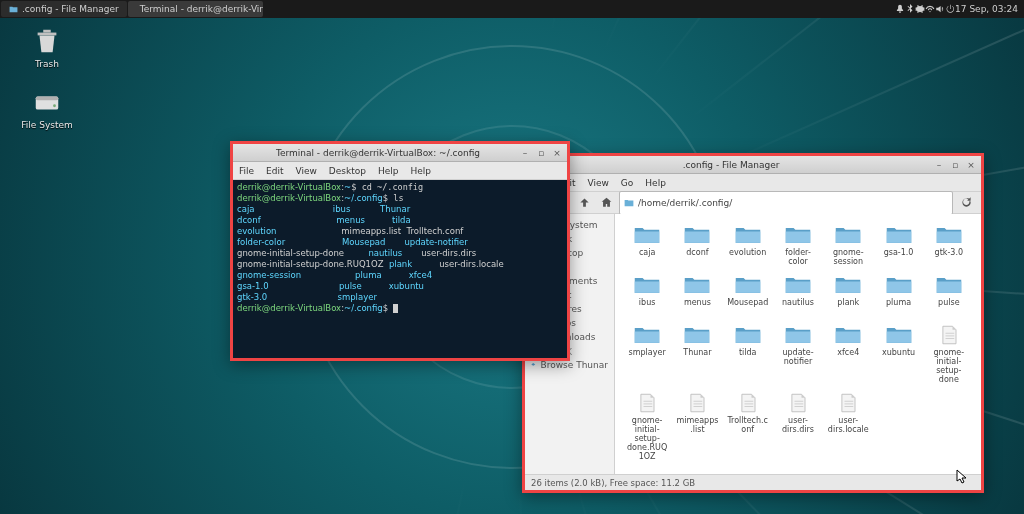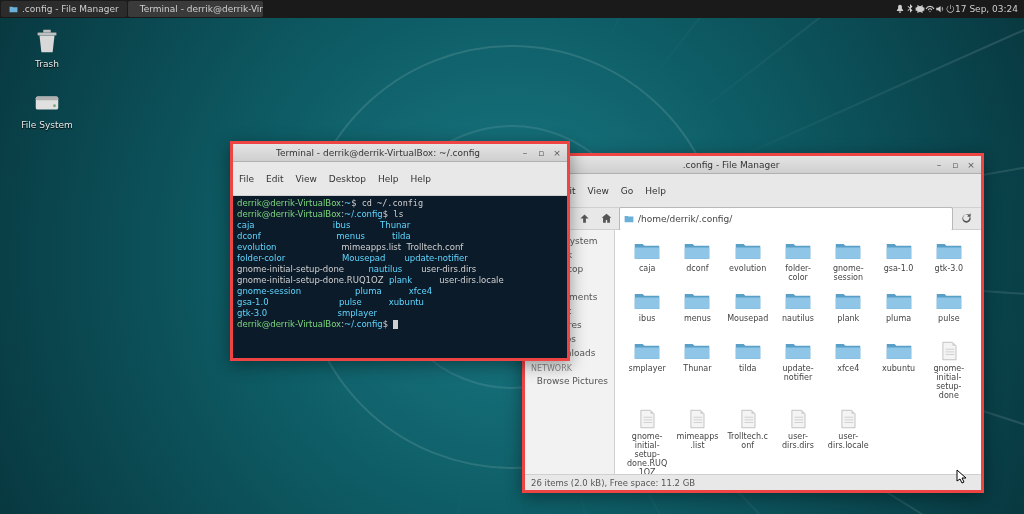"File" .menubar { height: 34px -> 18px }
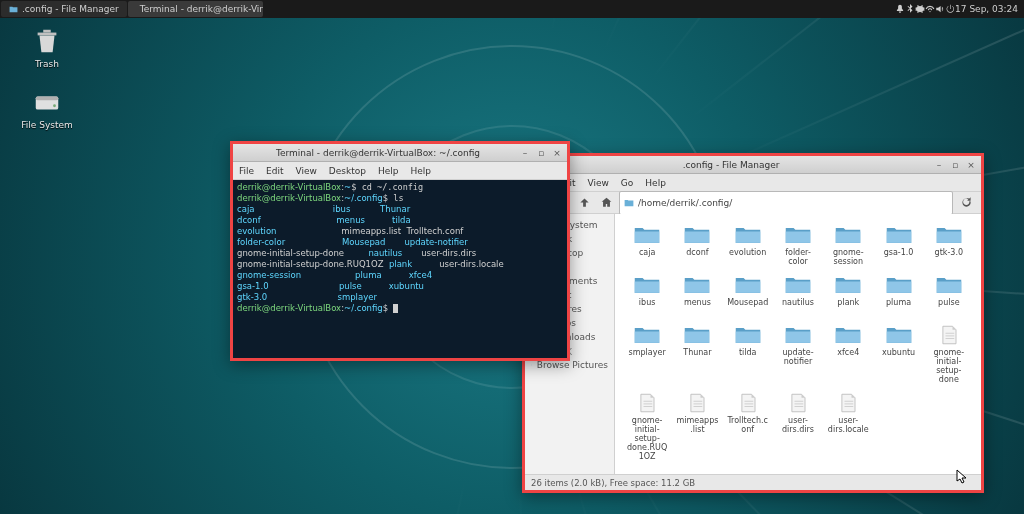"Browse Pictures" span { text: Pictures -> Thunar }
